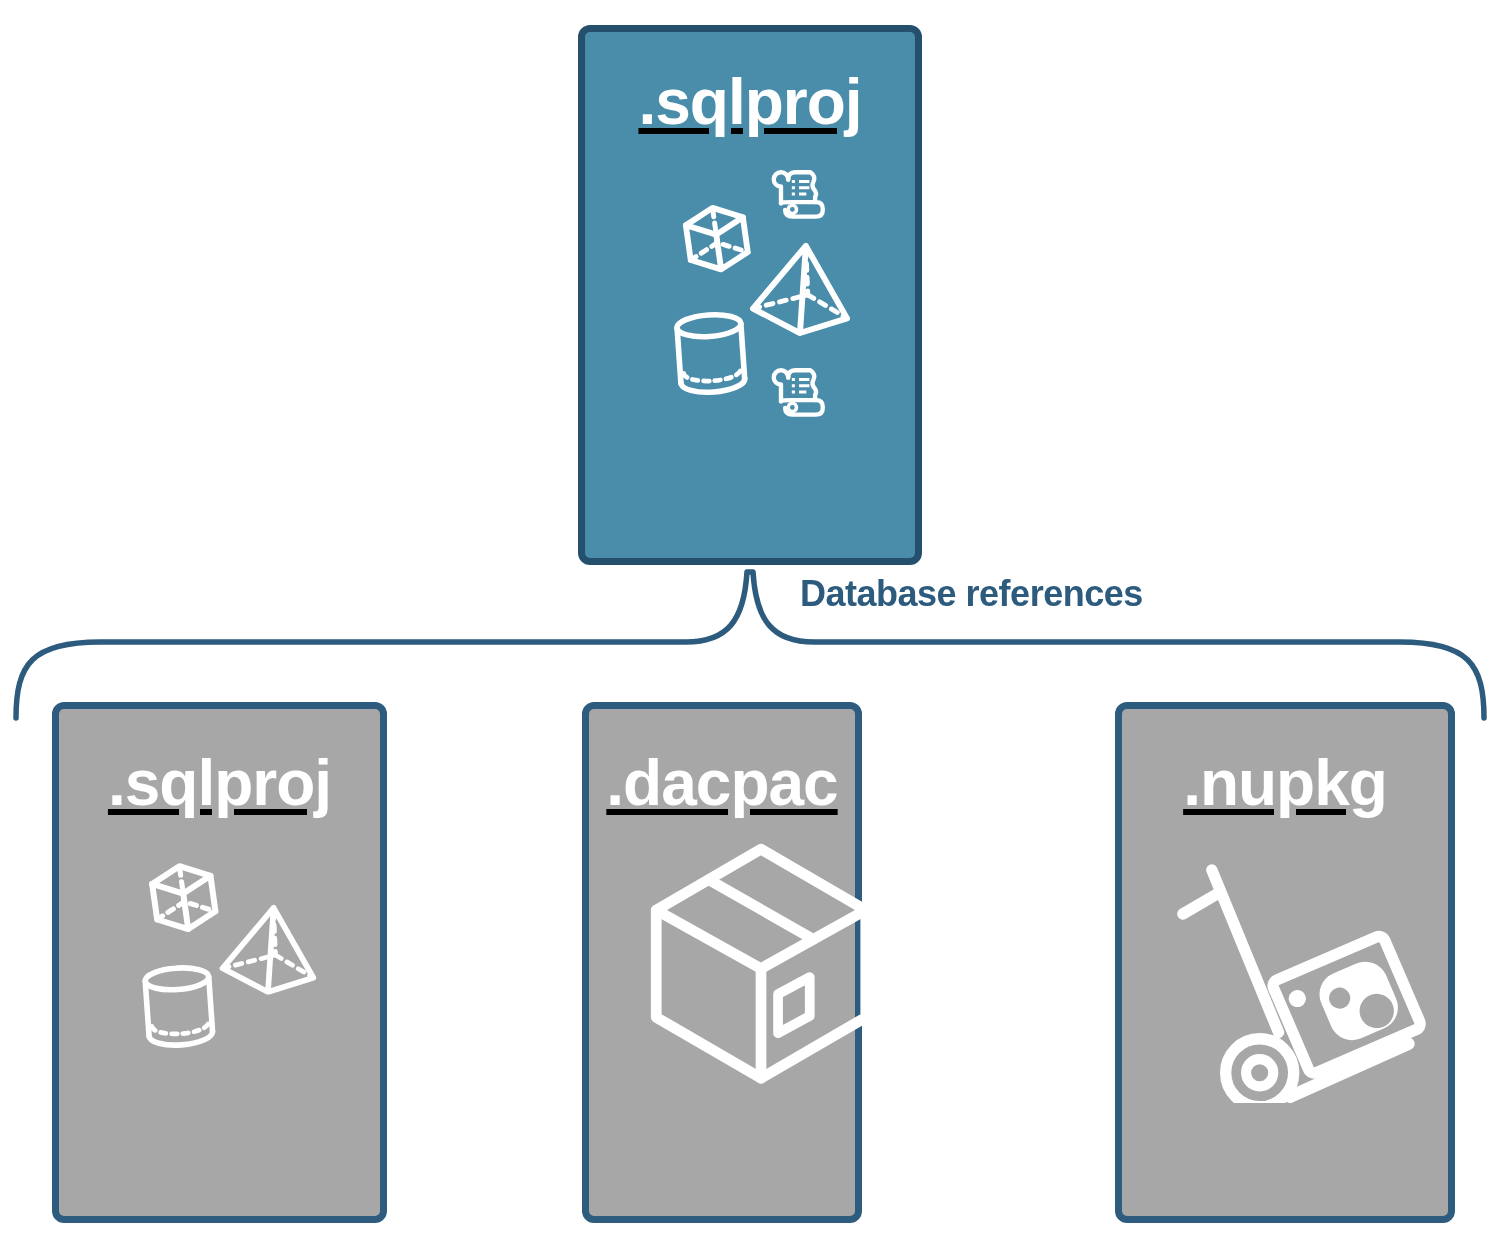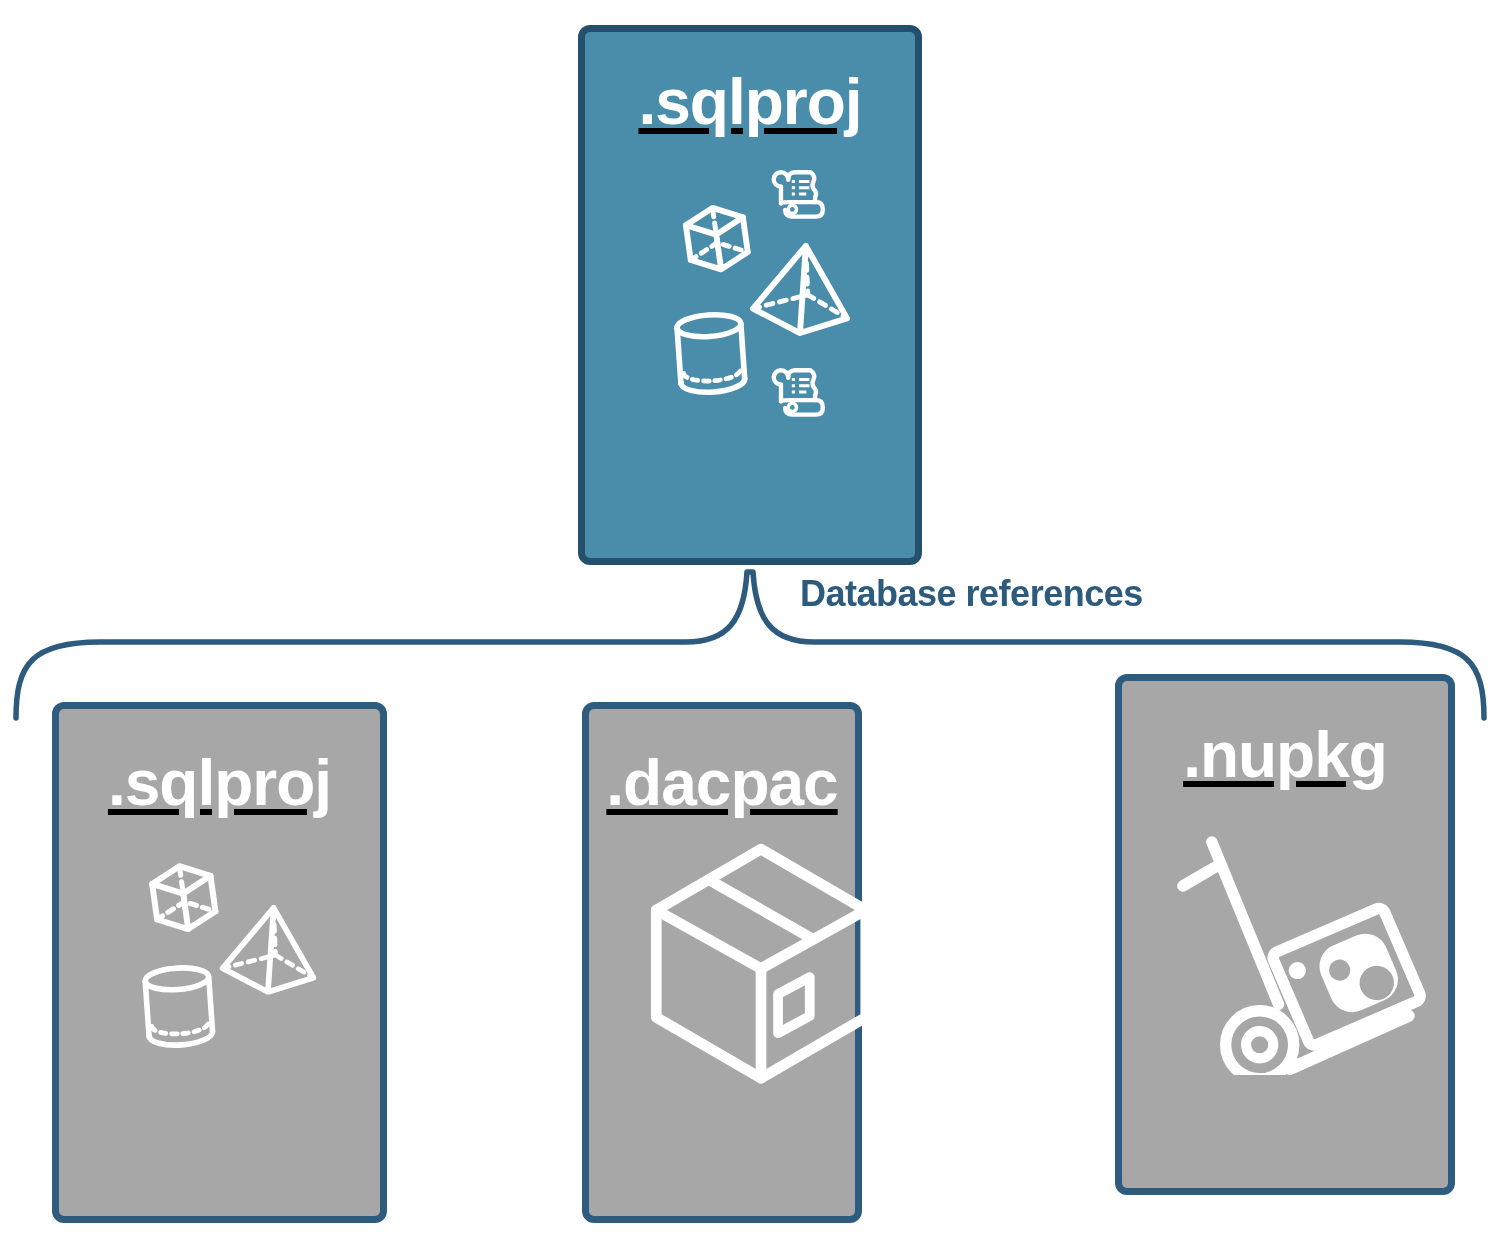".nupkg" .card-child.c3 { top: 674px -> 702px }
